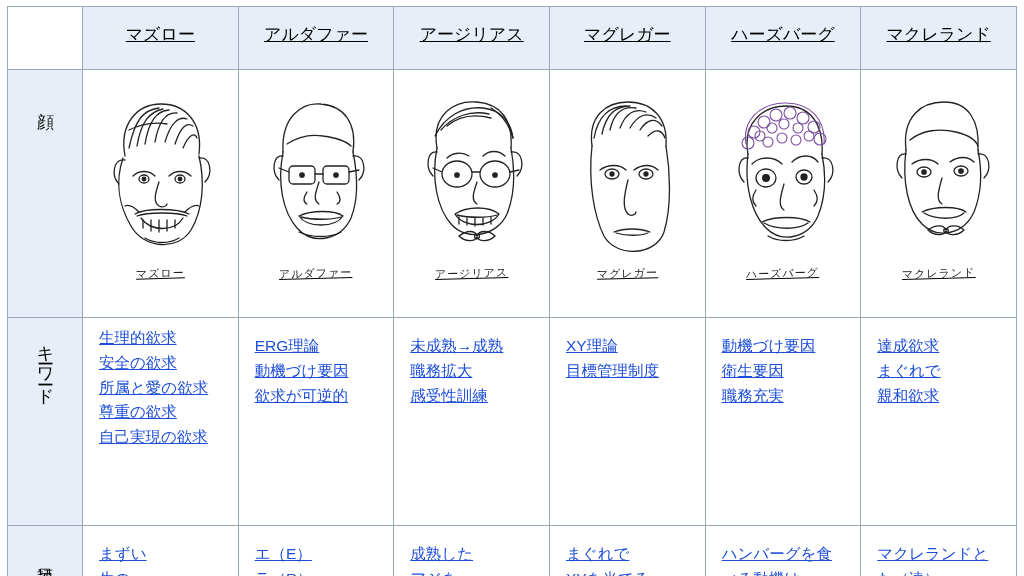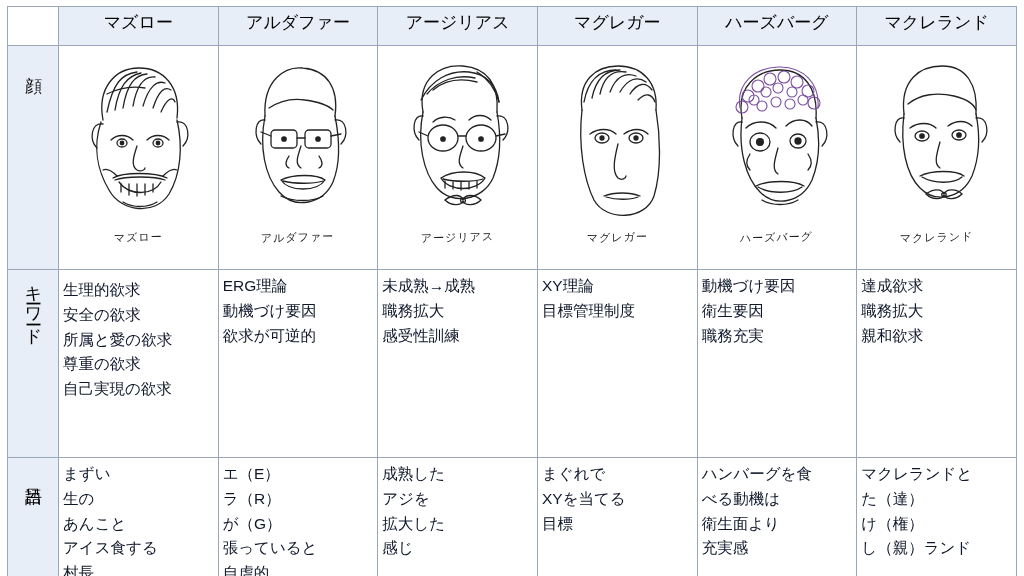"マズロー" table.matrix td, table.matrix th { padding: 4px -> 16px; text-decoration: none -> underline }
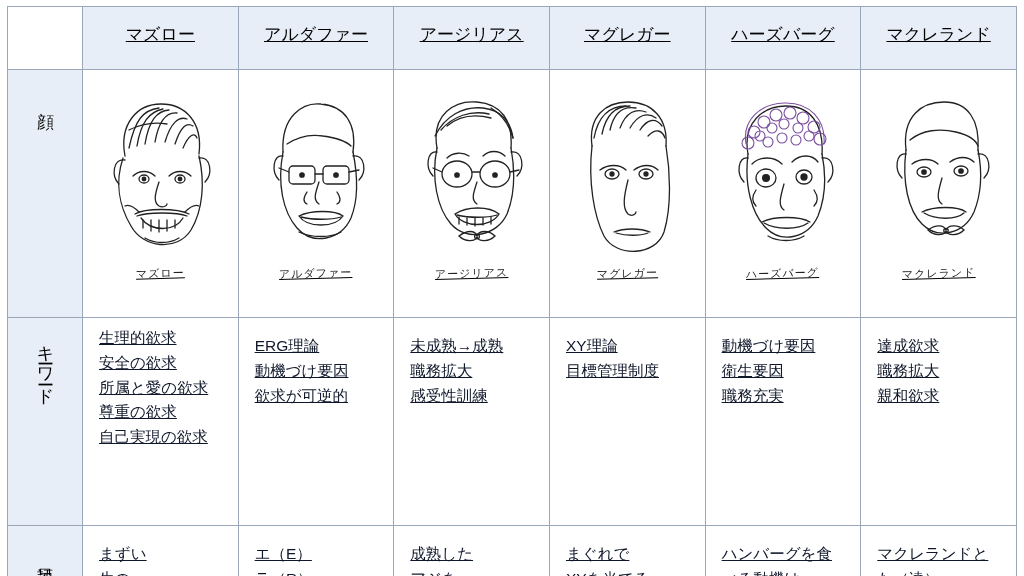"生理的欲求" .cell-text { color: #0f172a -> #1d4ed8 }
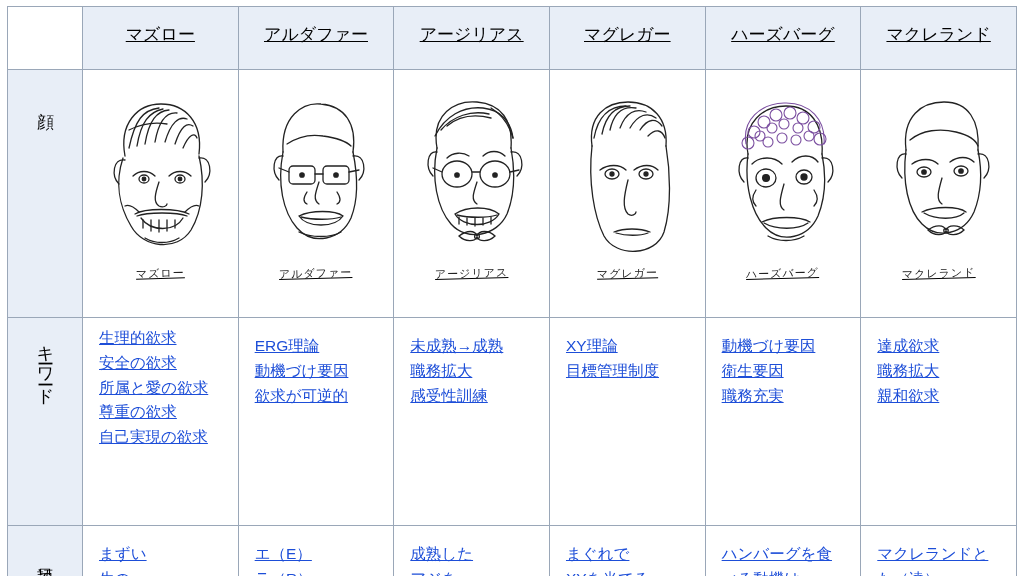"達成欲求" td.cell-text { text: 職務拡大 -> まぐれで }
